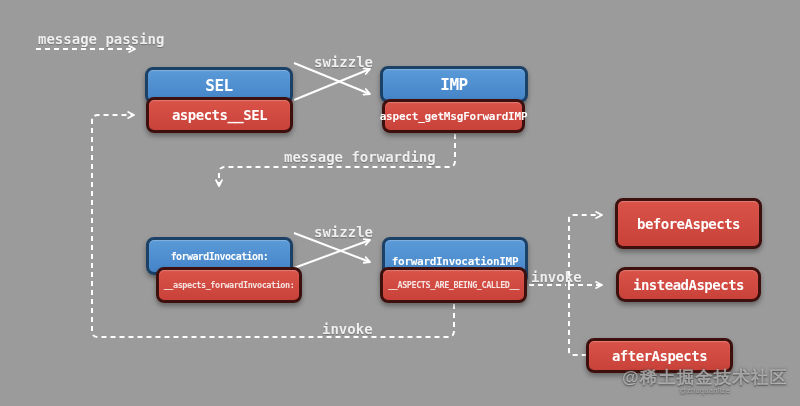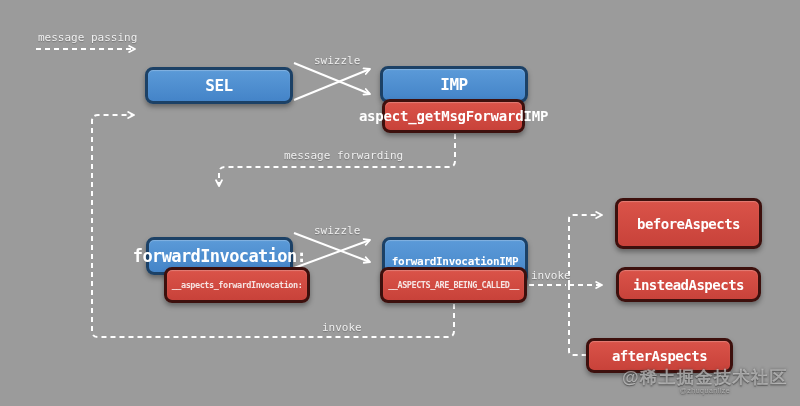"message passing" .lbl { font-size: 11px -> 14px; font-weight: 400 -> 700 }
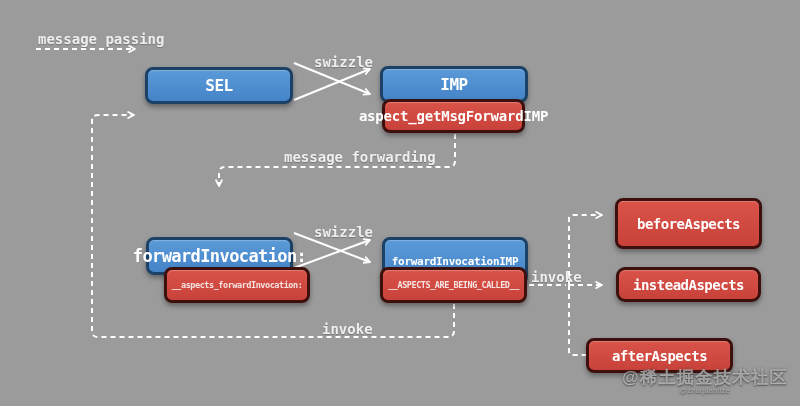"aspects__SEL" div.node { html: none -> <div>aspects__SEL</div> }
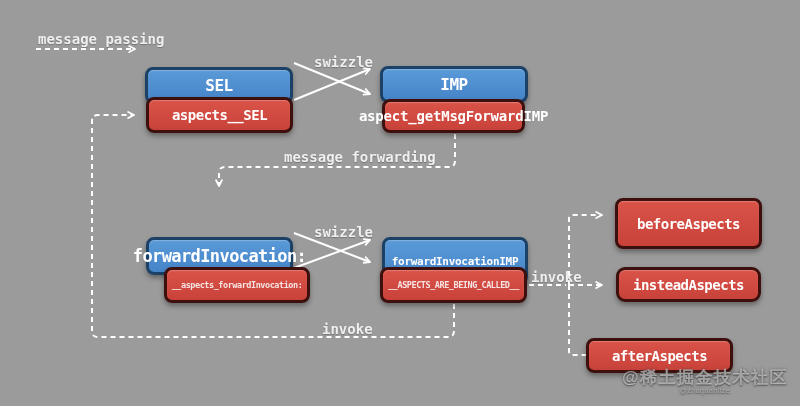"aspect_getMsgForwardIMP" .fs10 { font-size: 14px -> 11px }
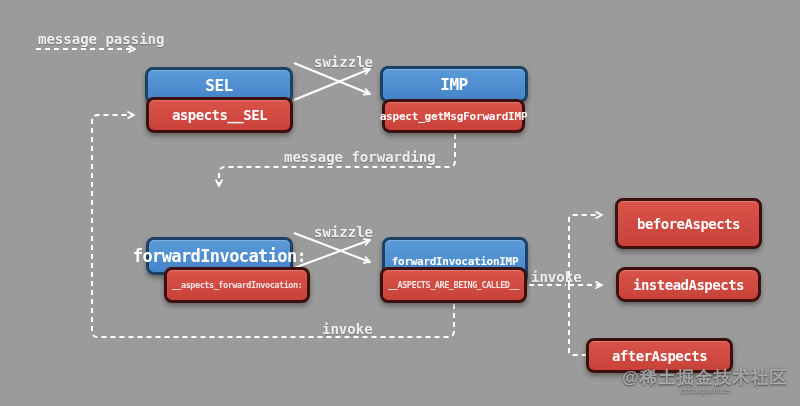"forwardInvocation:" .fs12 { font-size: 17px -> 10px }
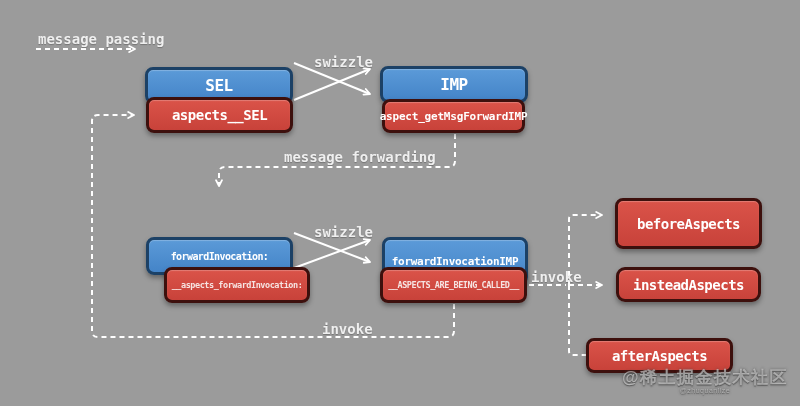"__aspects_forwardInvocation:" .n-aspects-fwdinv { left: 164px -> 156px }
